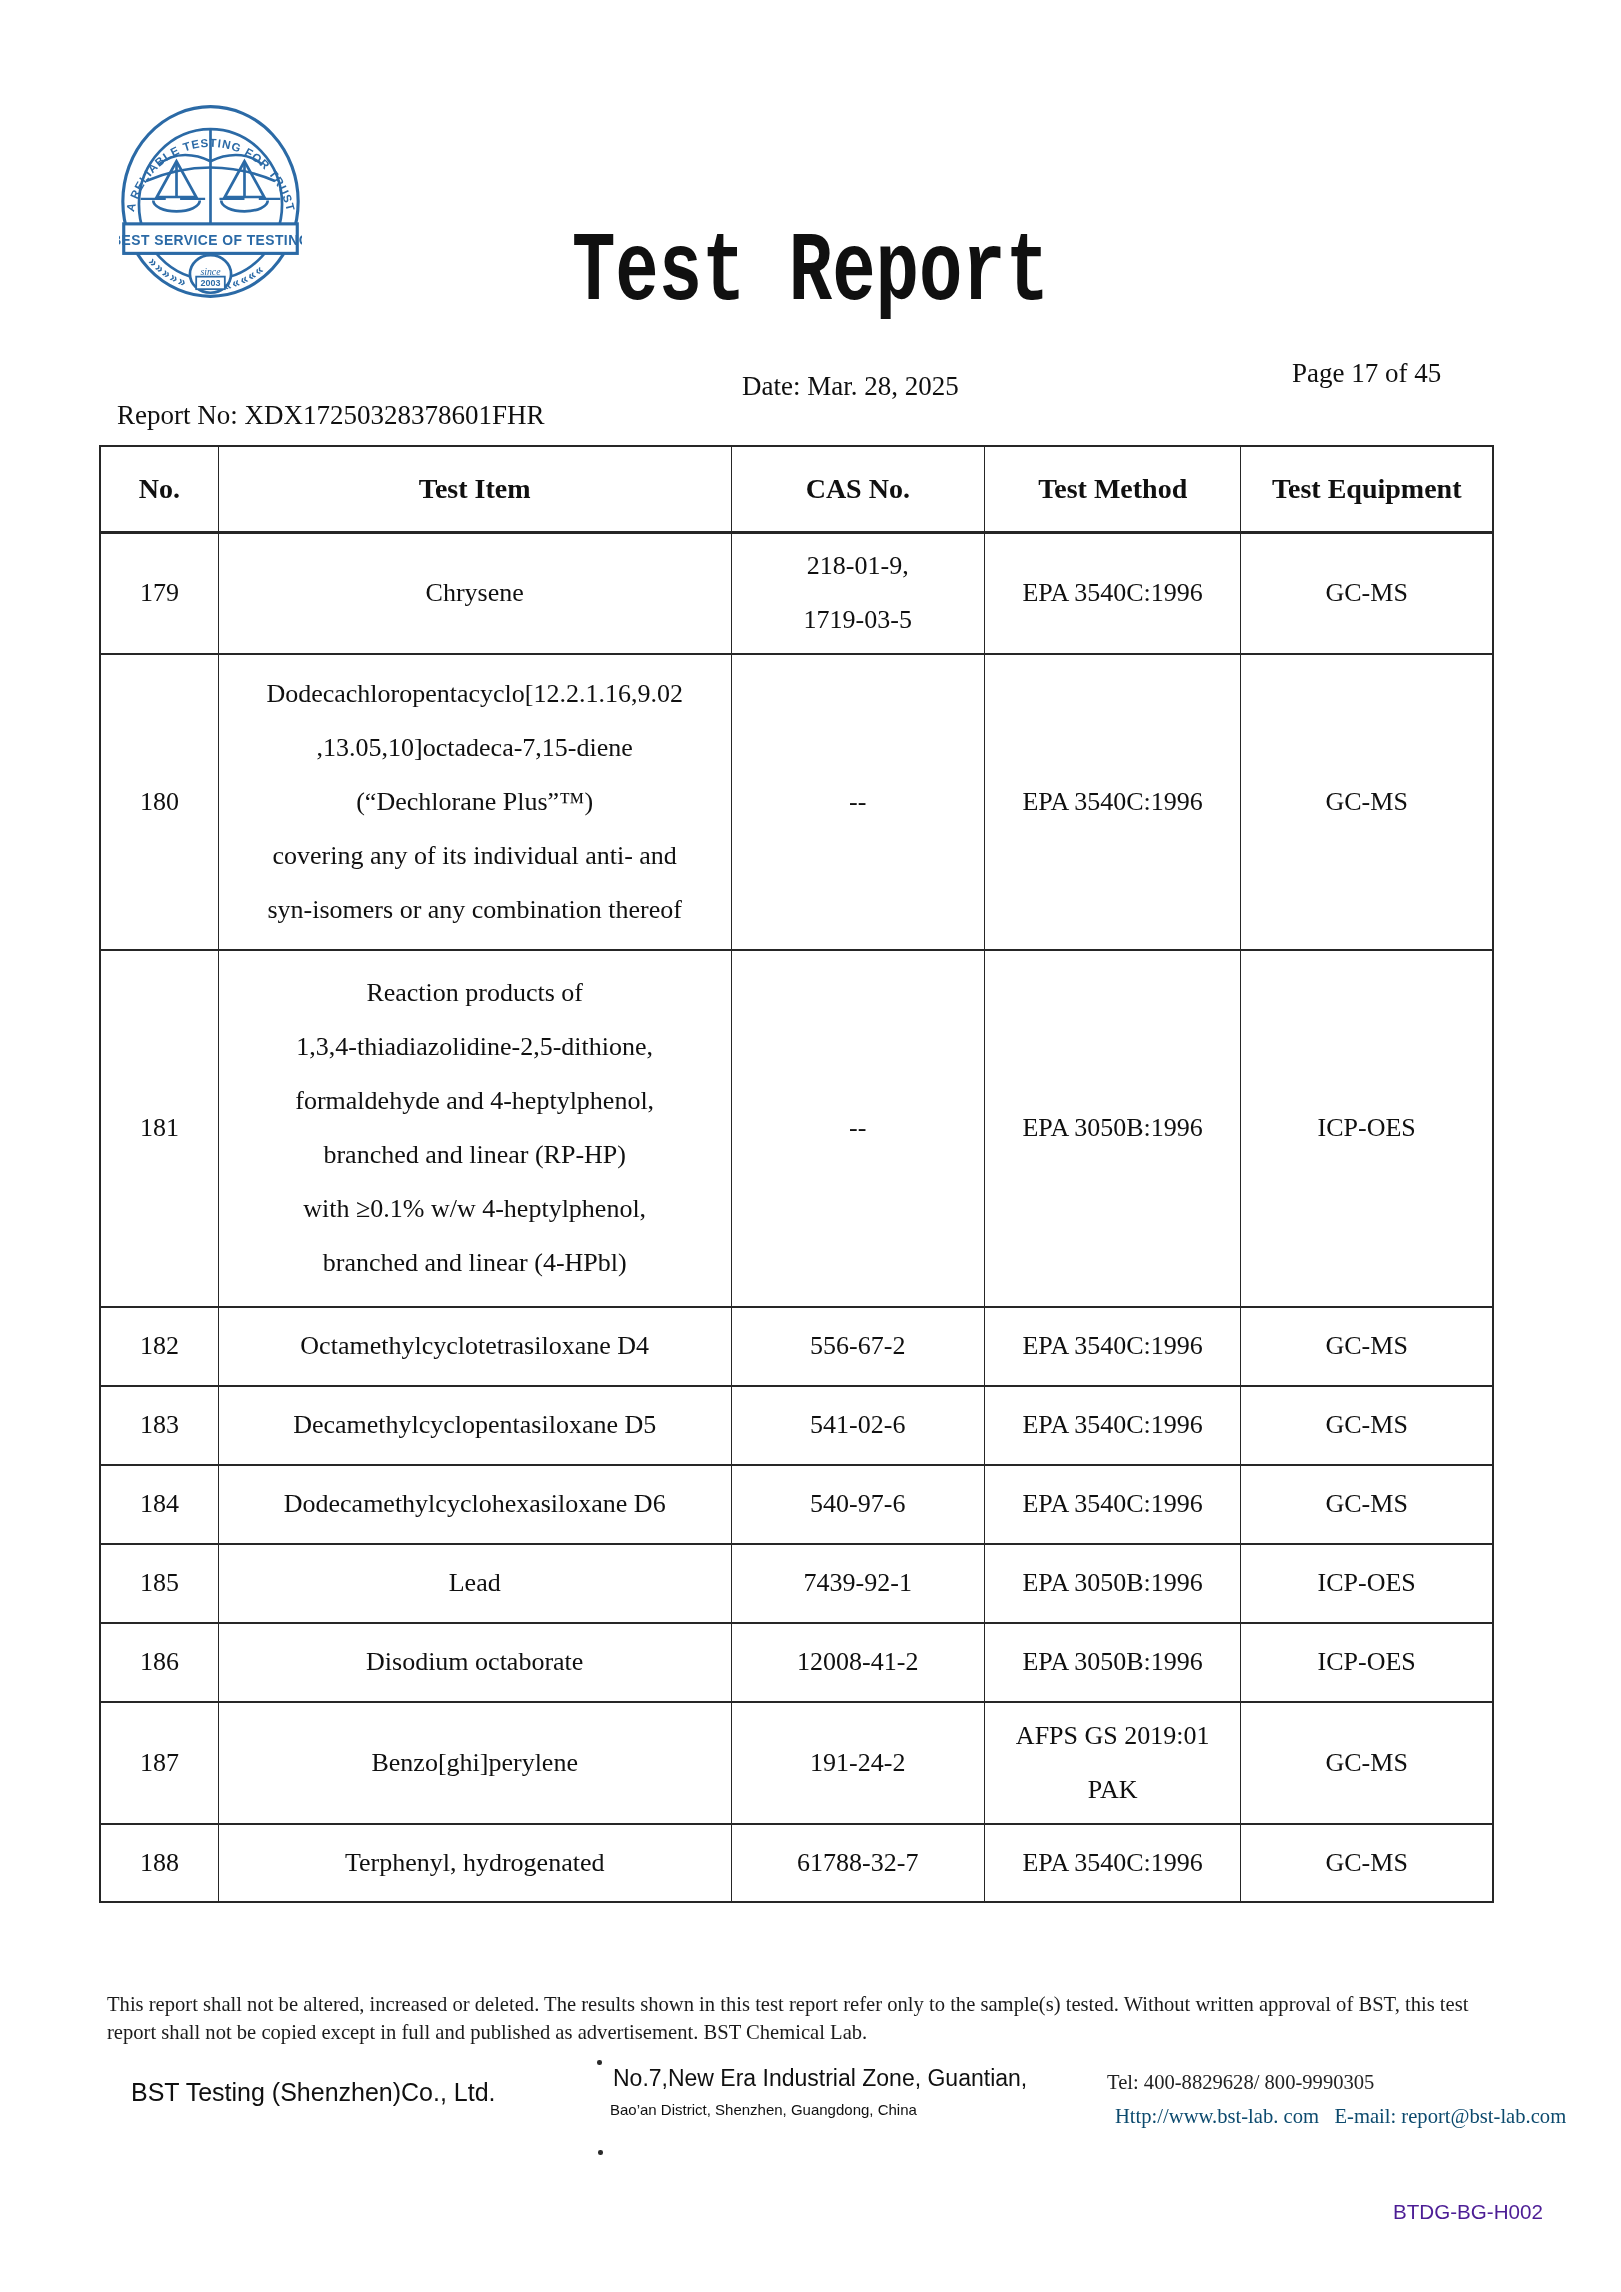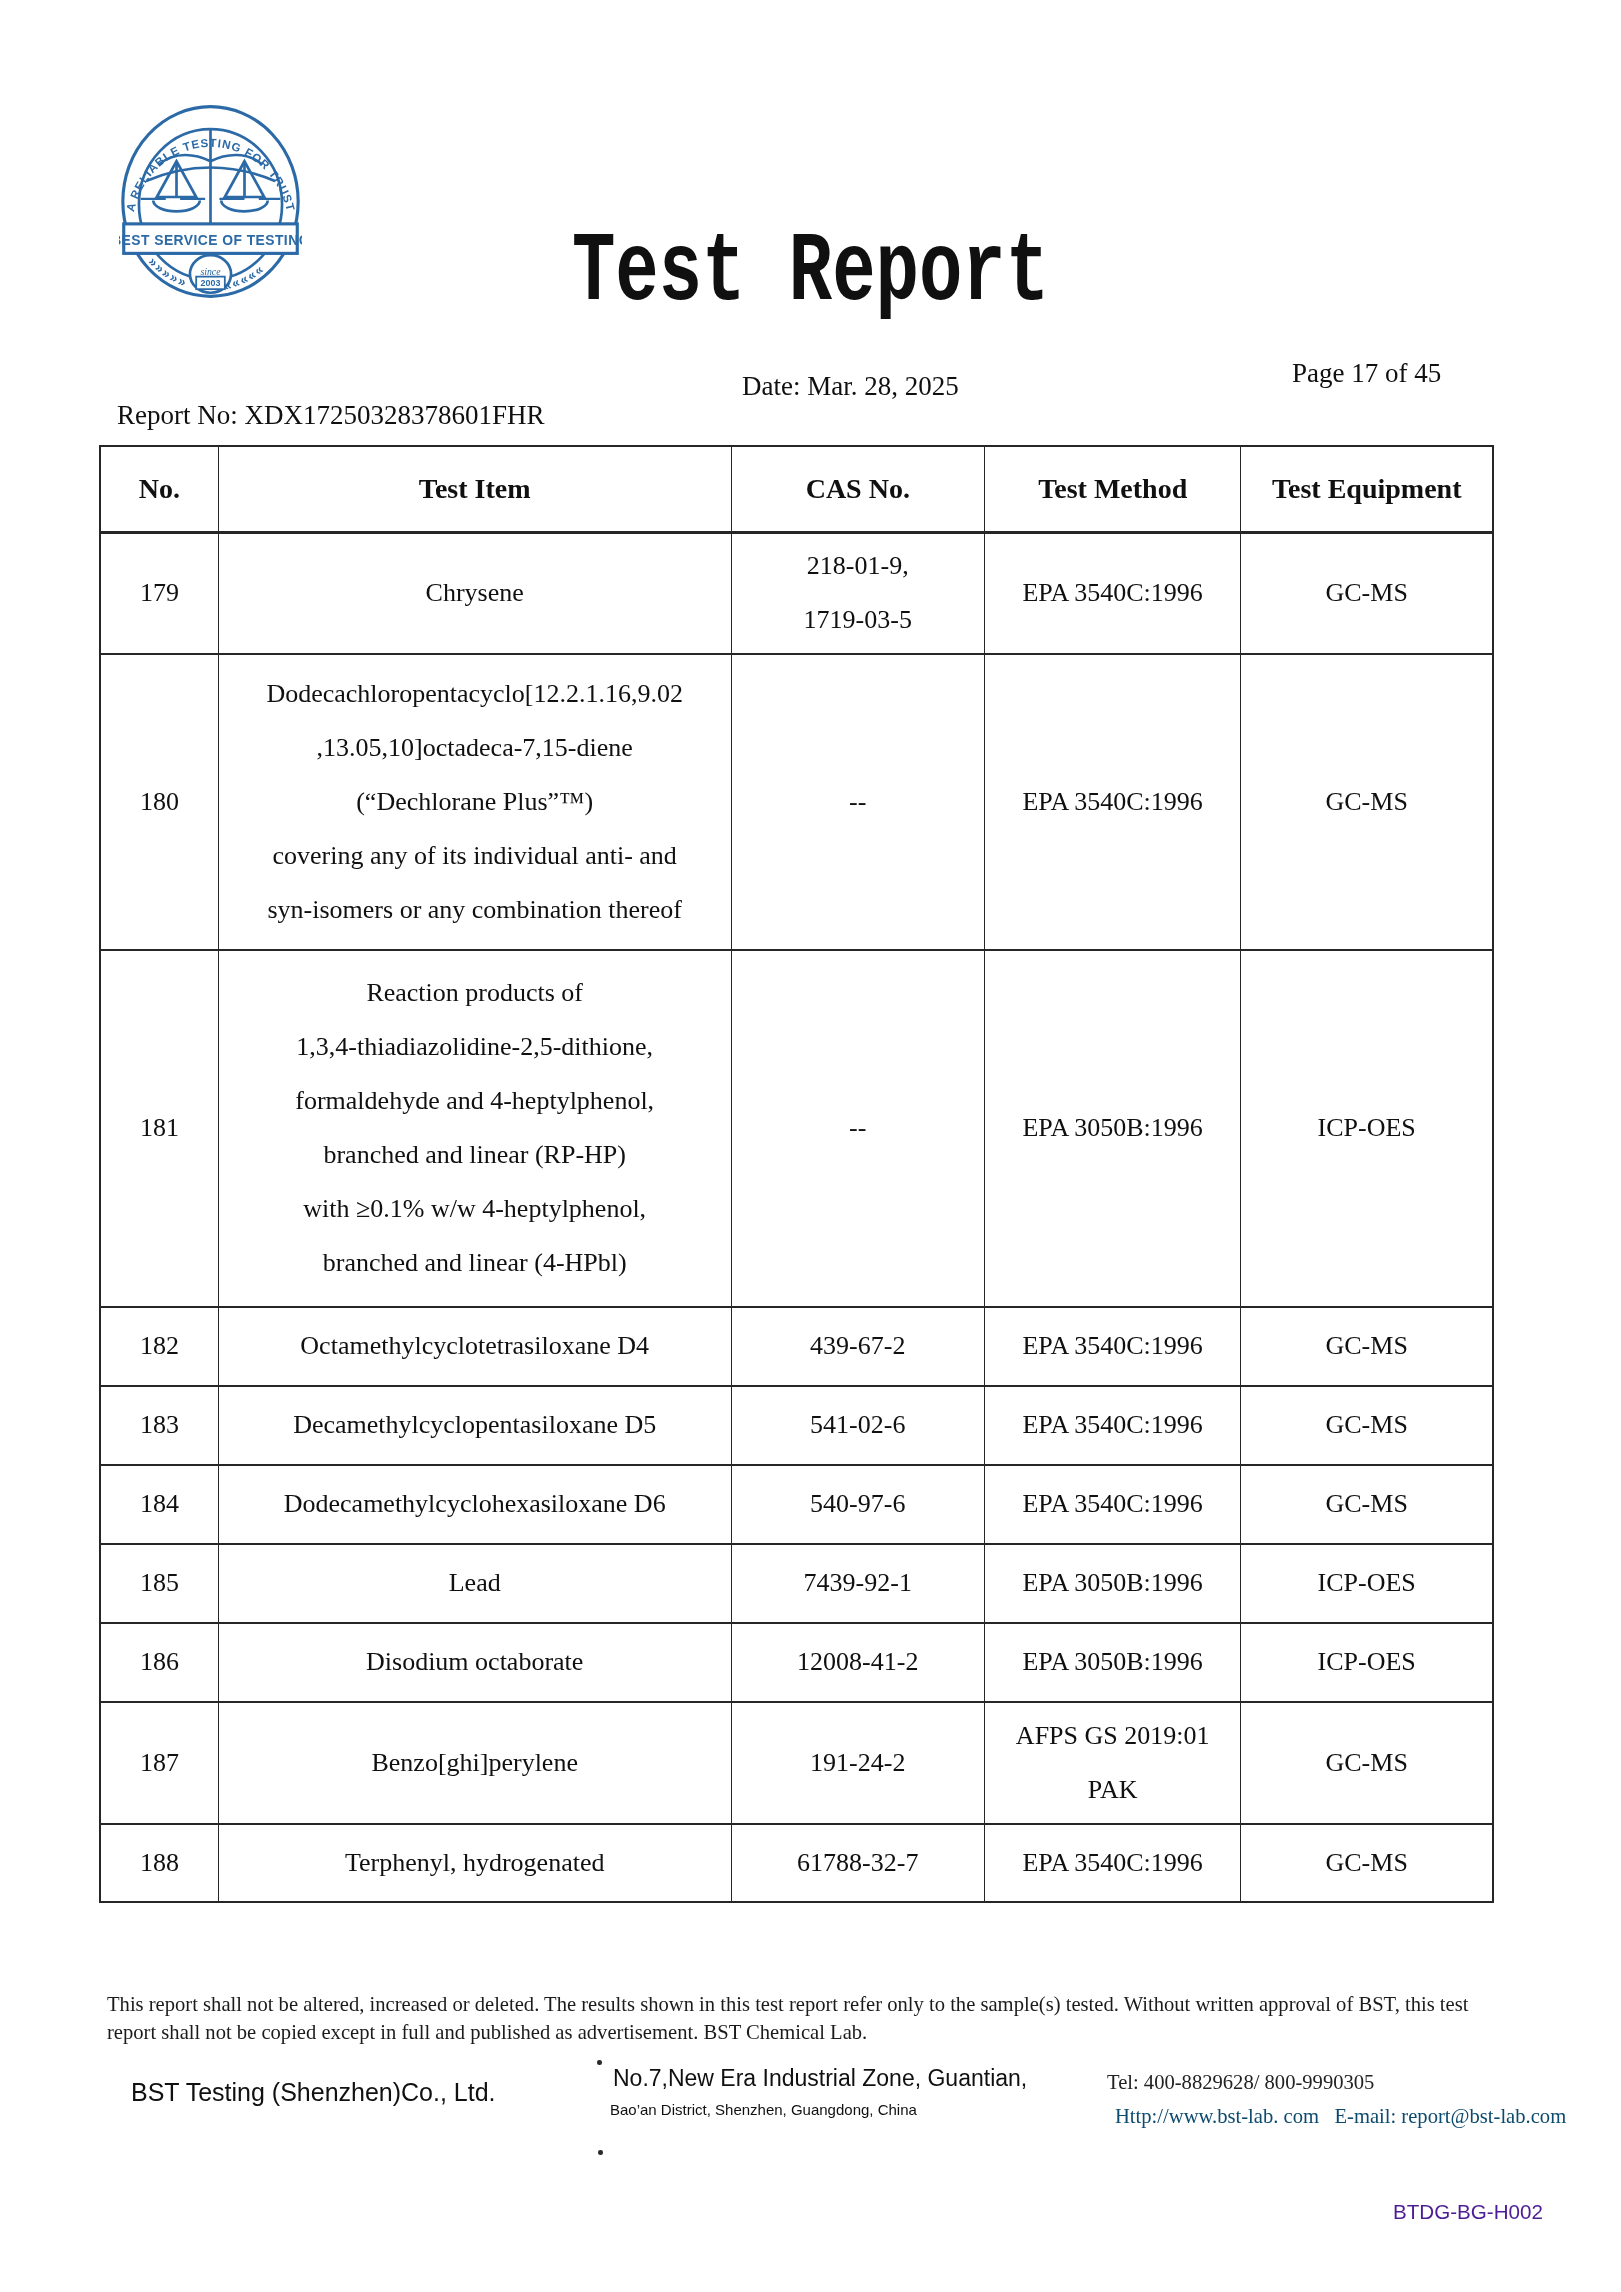"439-67-2" div.cl { text: 439-67-2 -> 556-67-2 }
